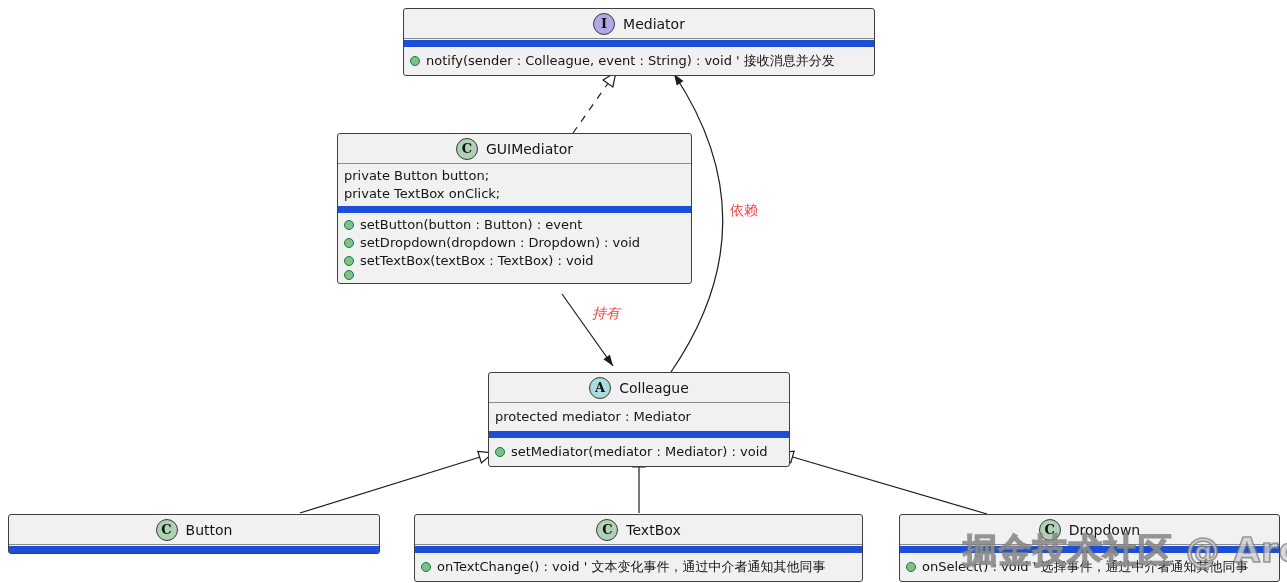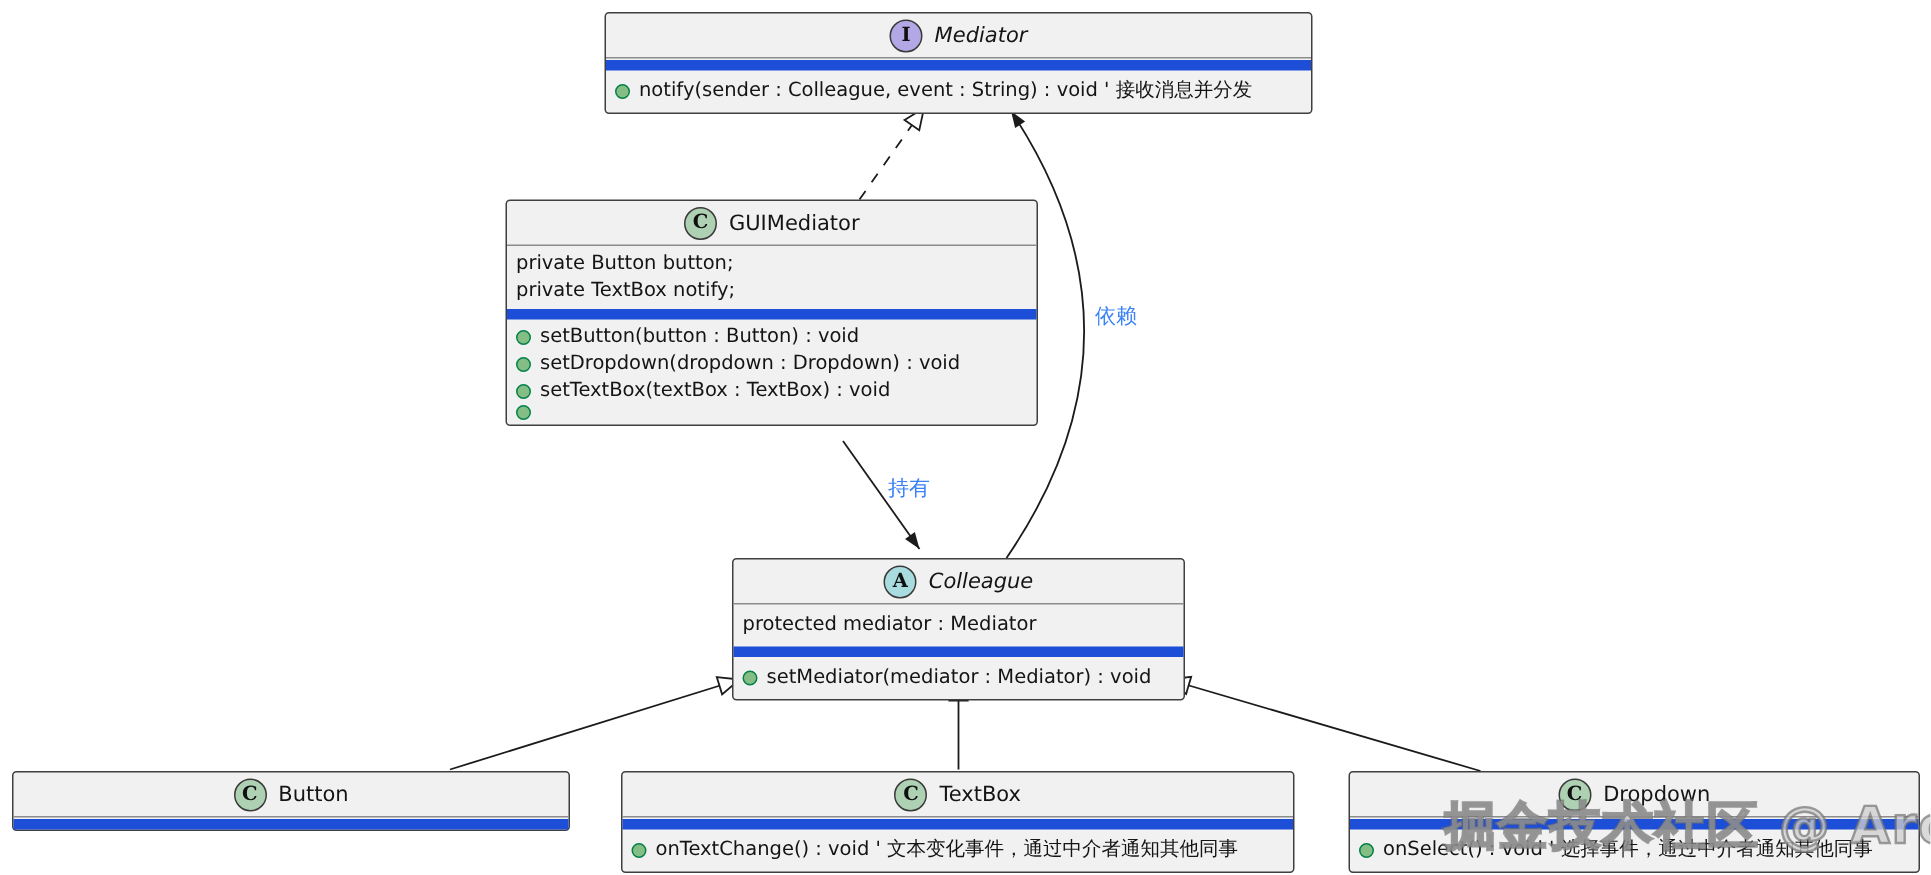"Mediator" .italic { font-style: italic -> none }
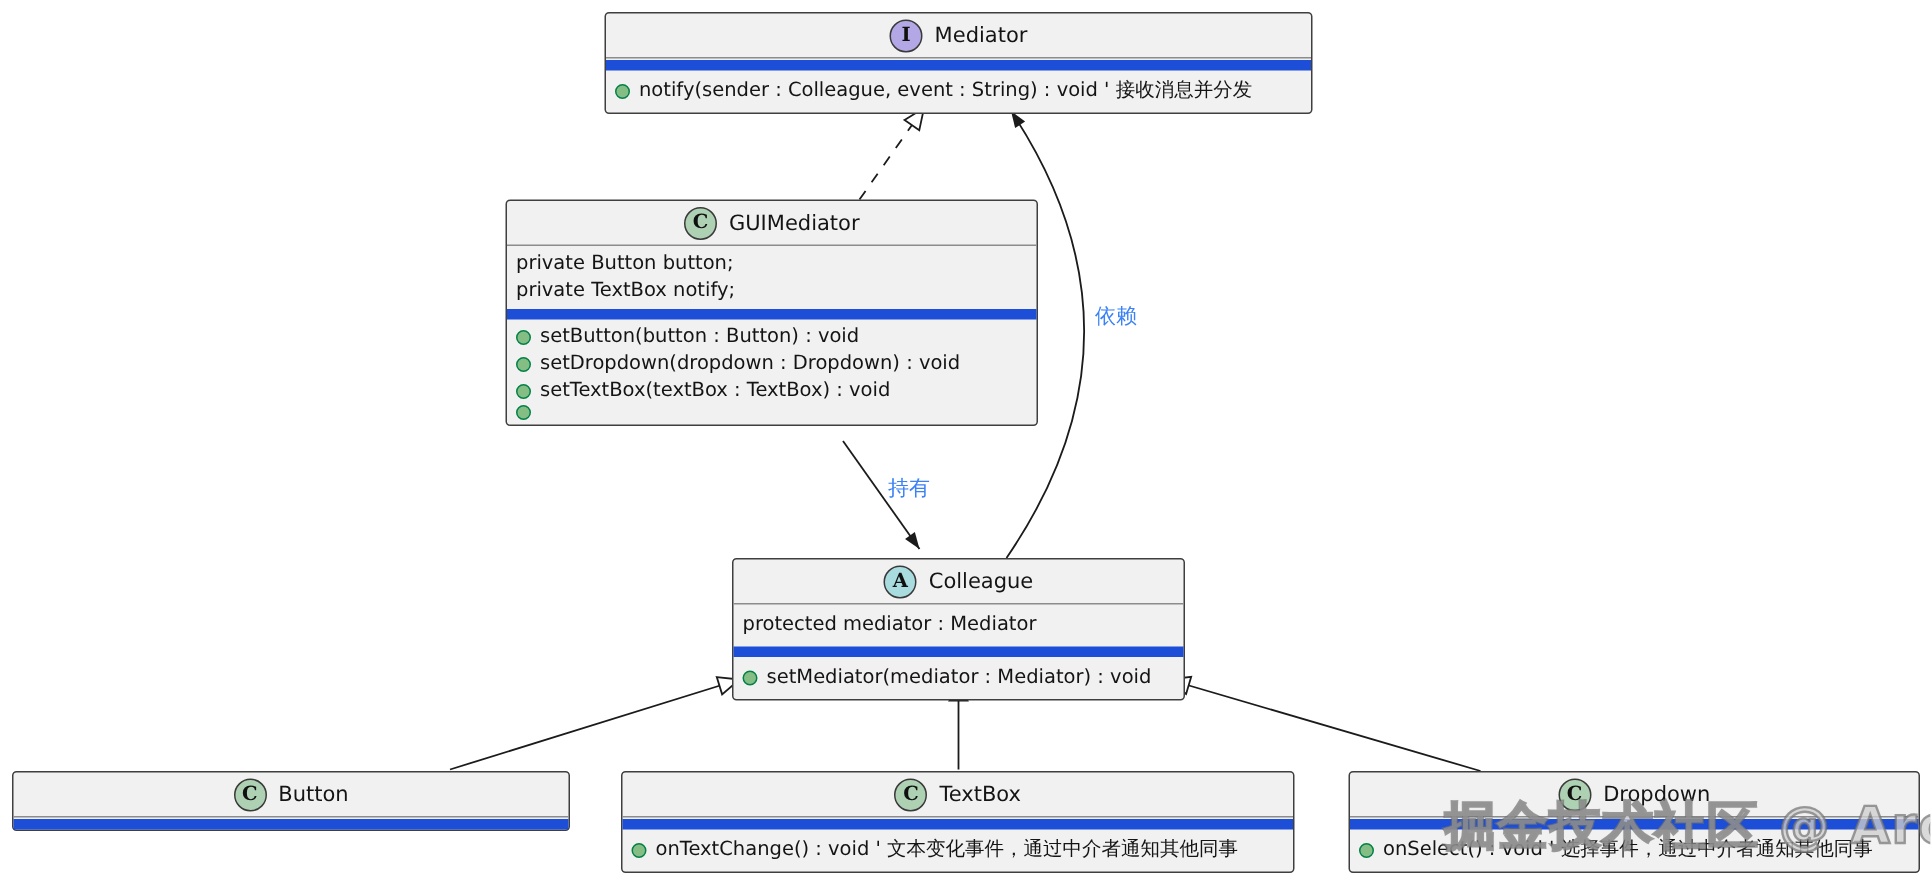"private TextBox notify;" div.field { text: notify -> onClick }
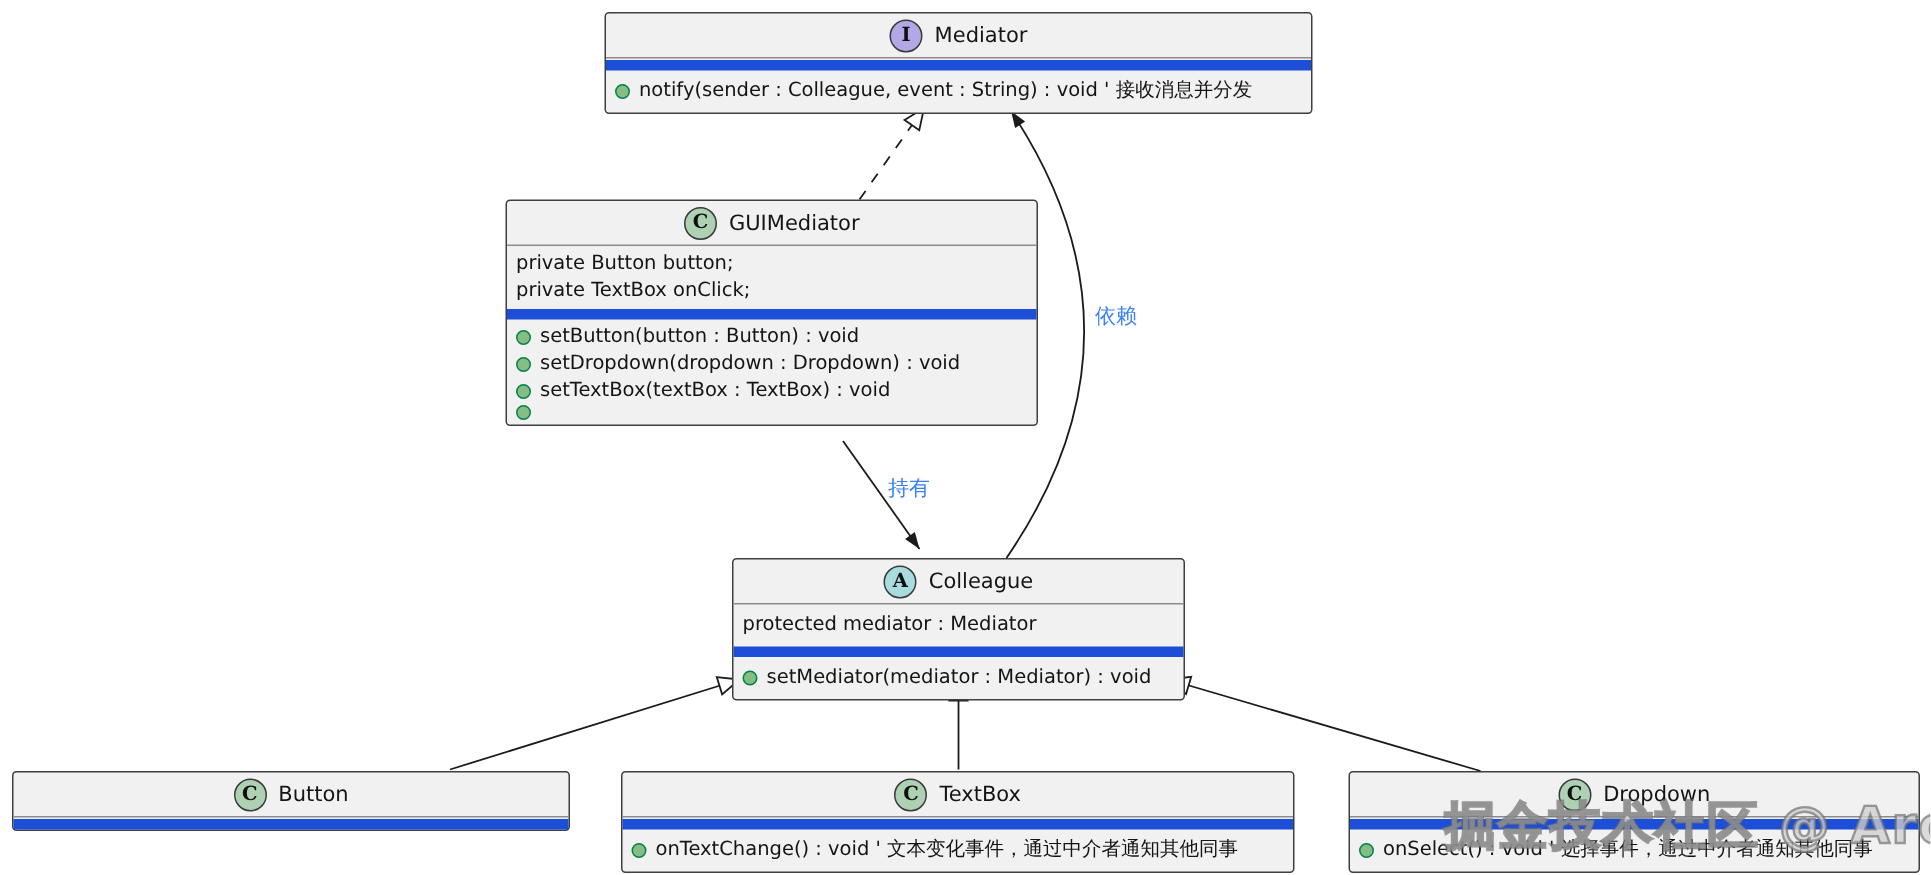"依赖" .edge-label { color: #3b82f6 -> #ef4444 }
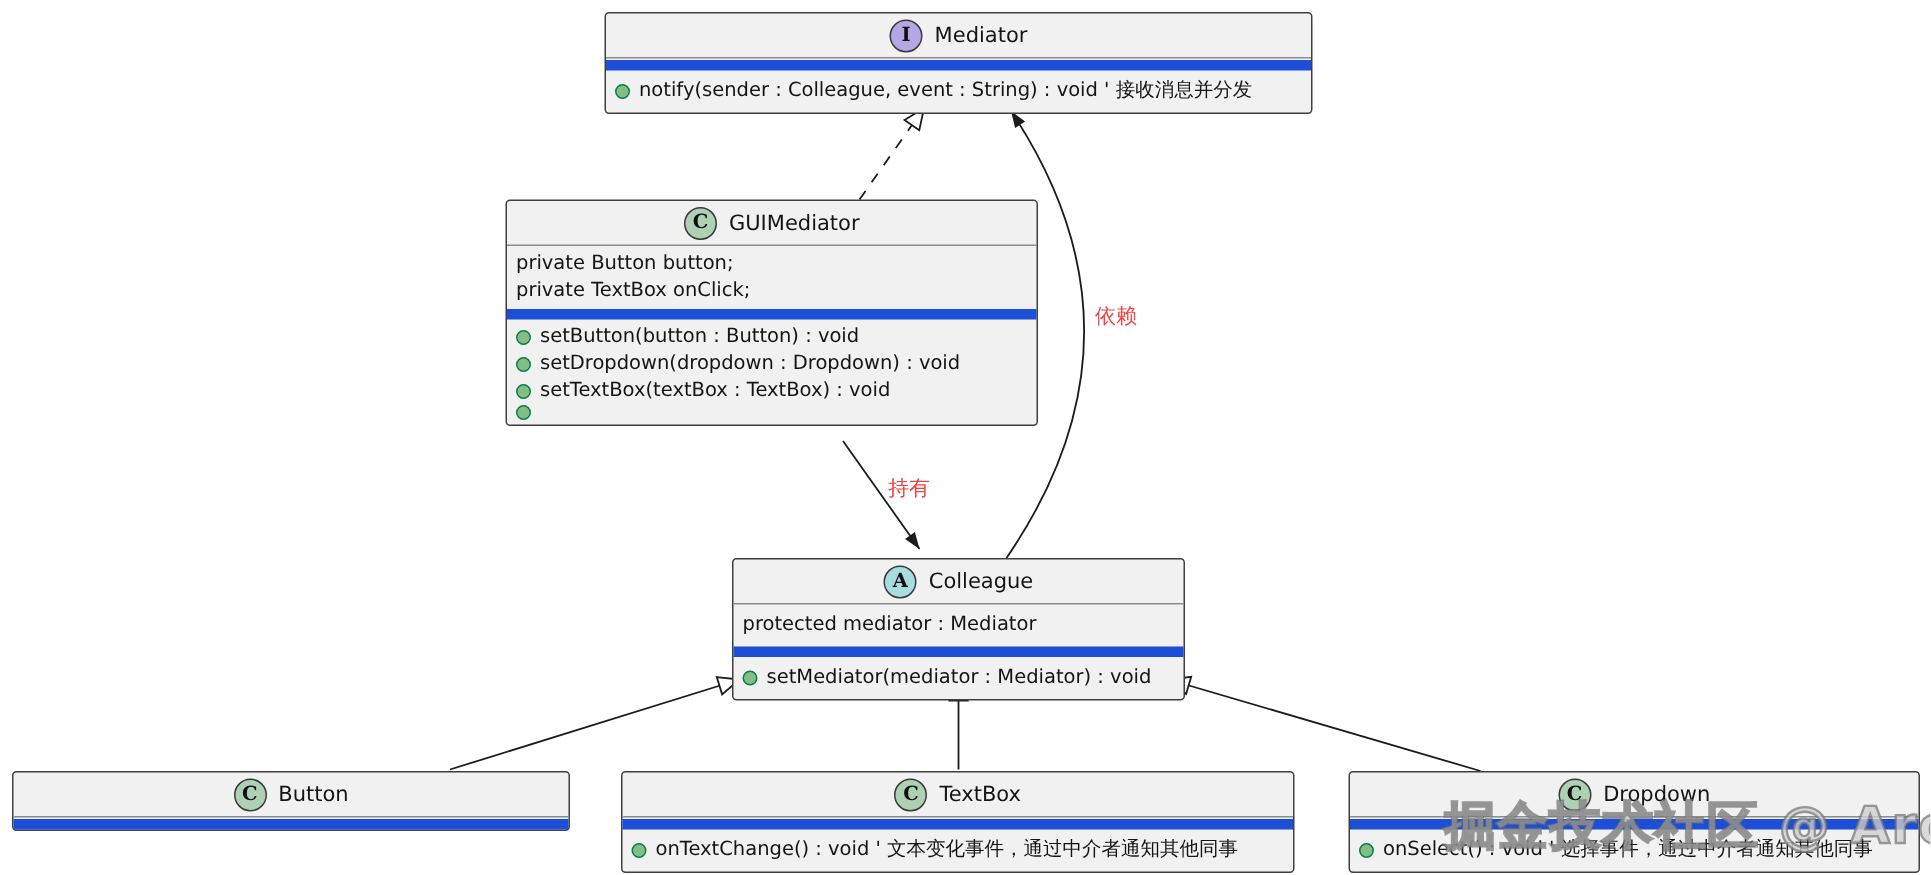"setButton(button : Button) : void" span { text: void -> event }
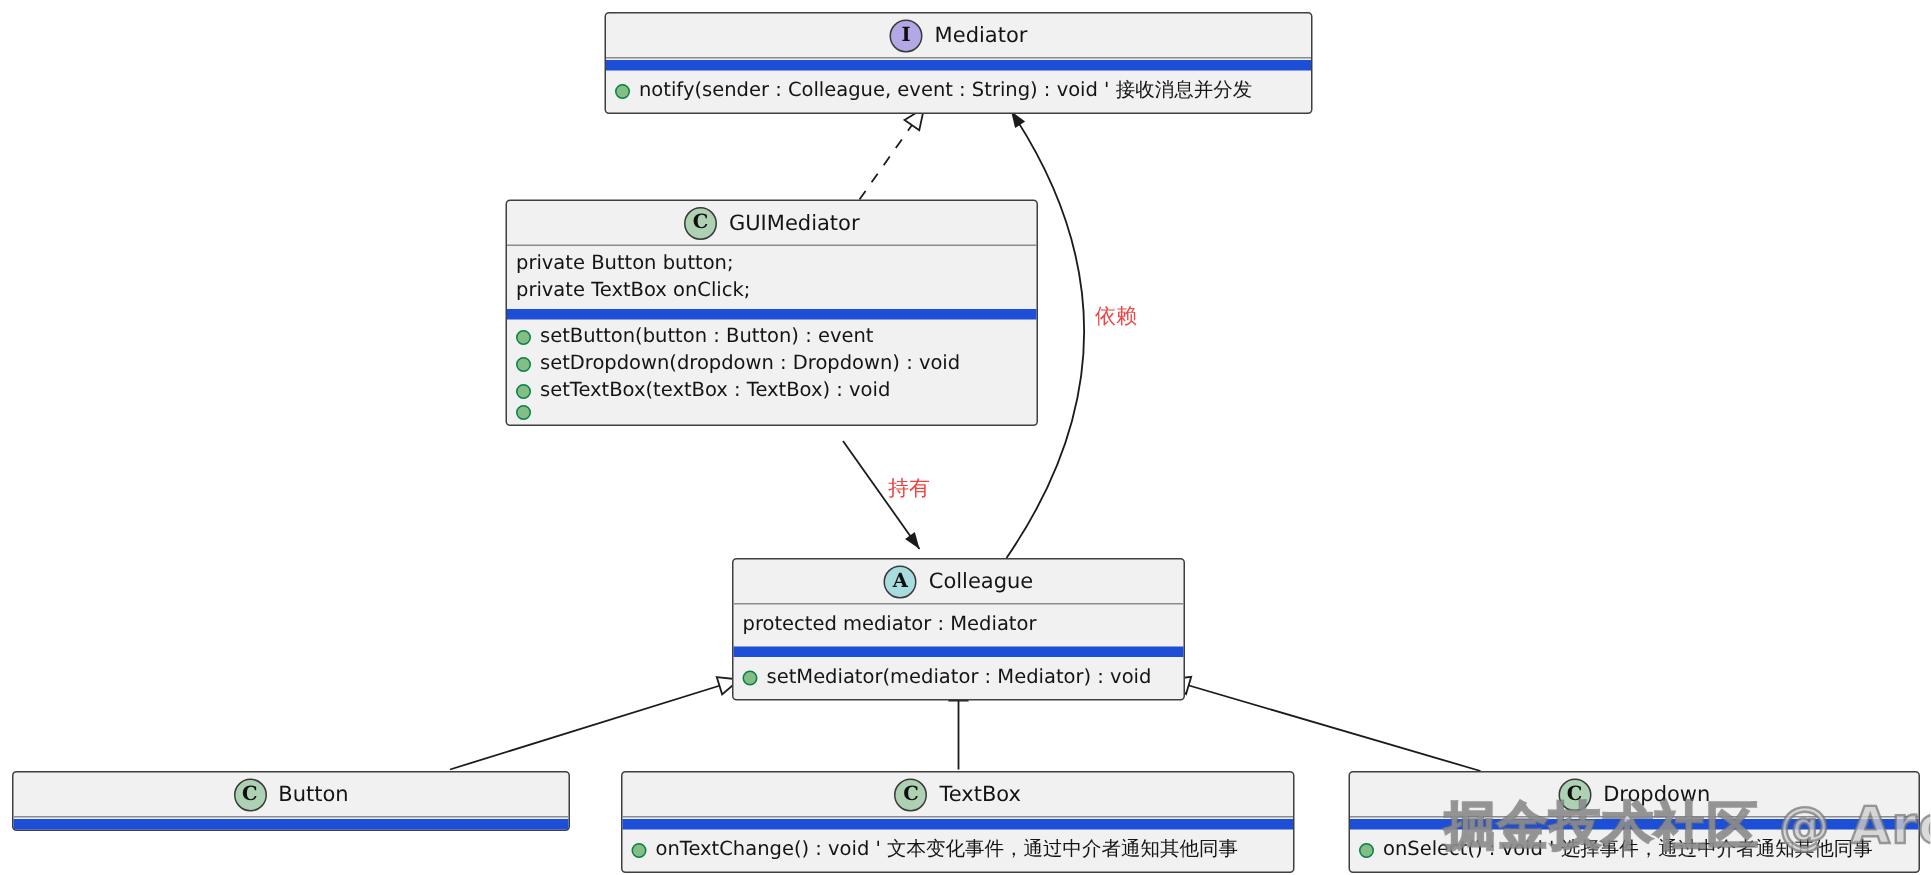"持有" div.edge-label { font-style: none -> italic; top: 317px -> 305px }
